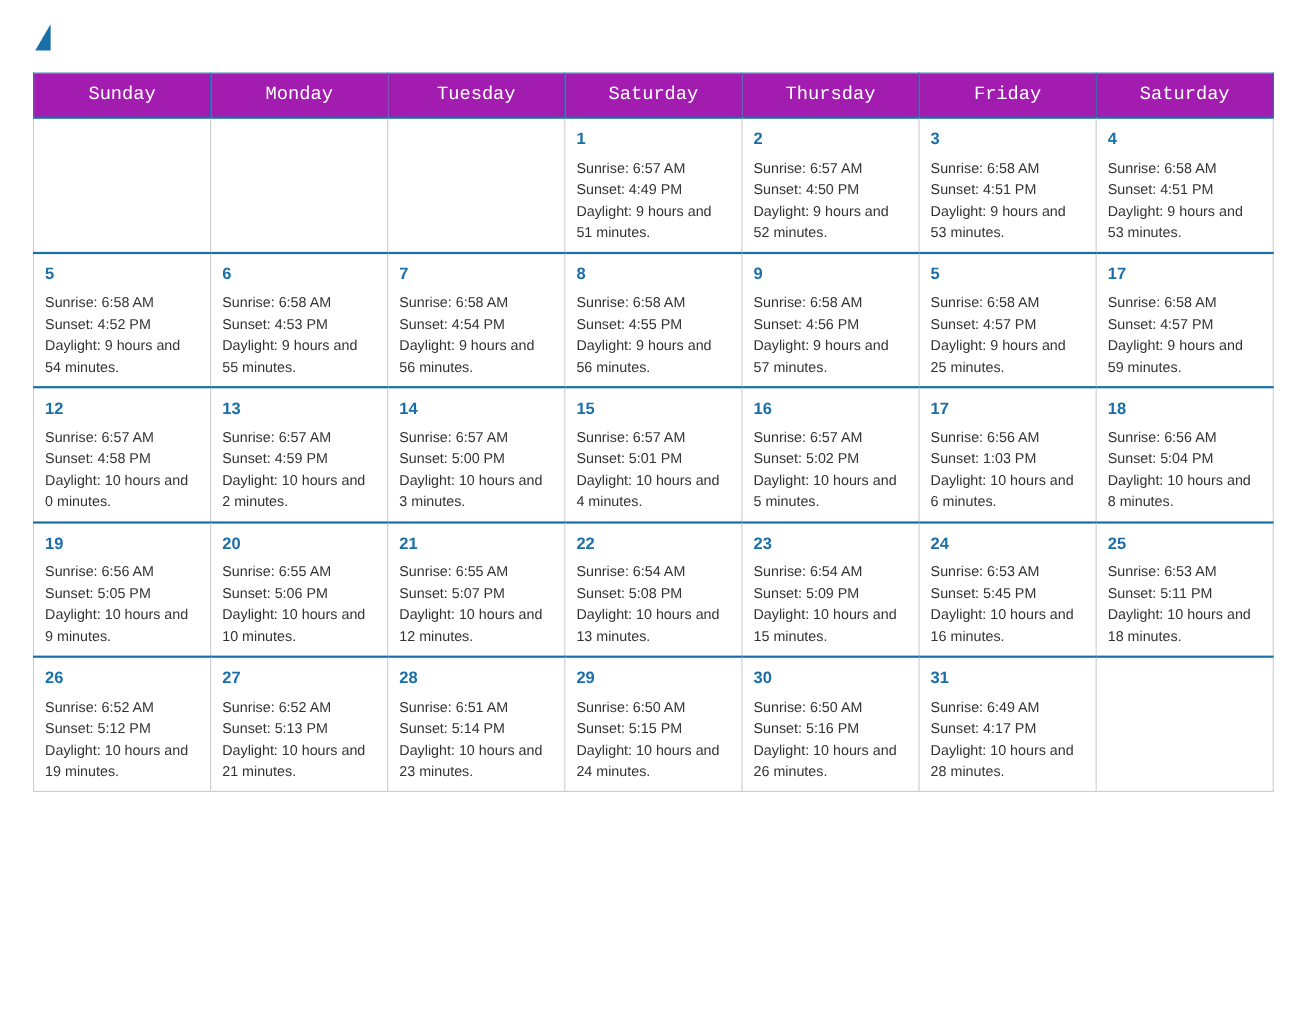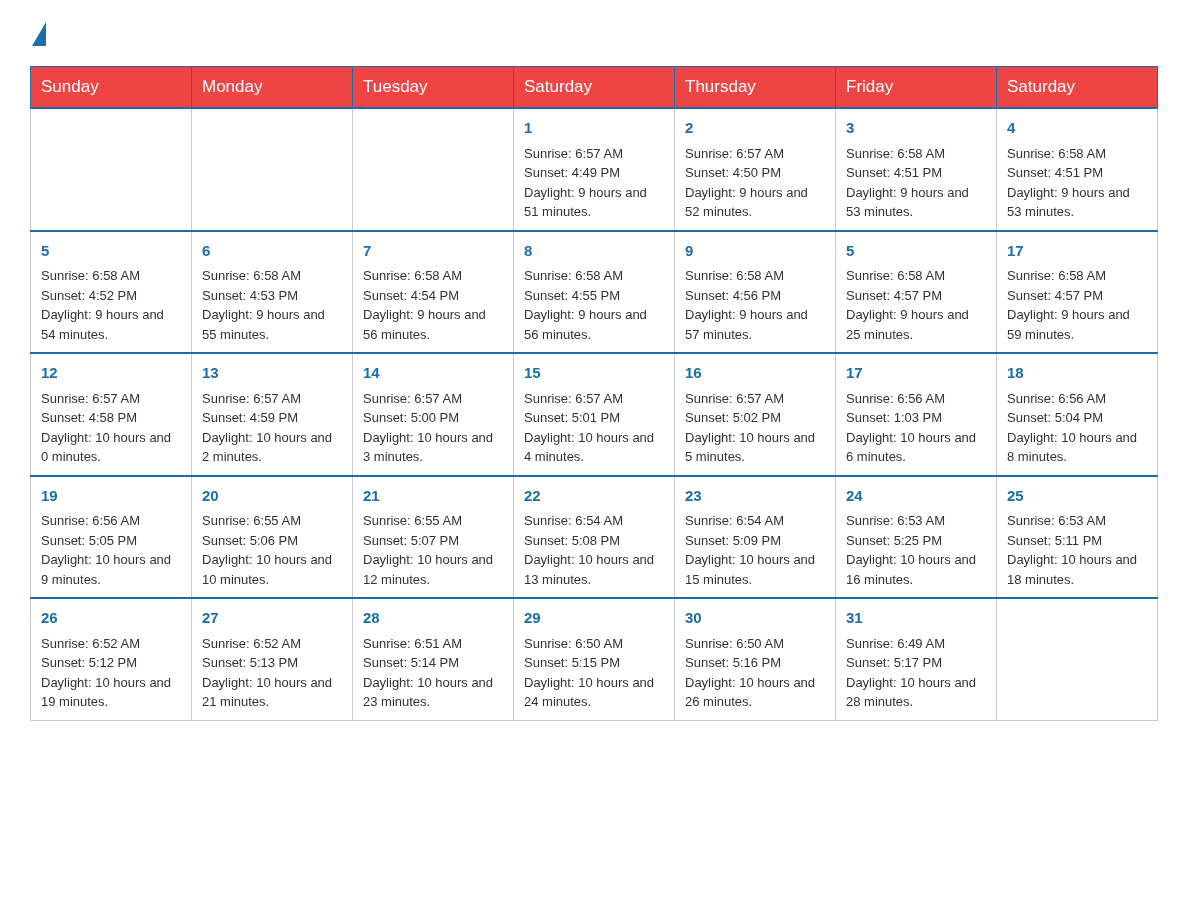"Sunday" .calendar th { background-color: #ef4444 -> #a21caf; font-family: none -> Liberation Mono, monospace; text-align: left -> center }
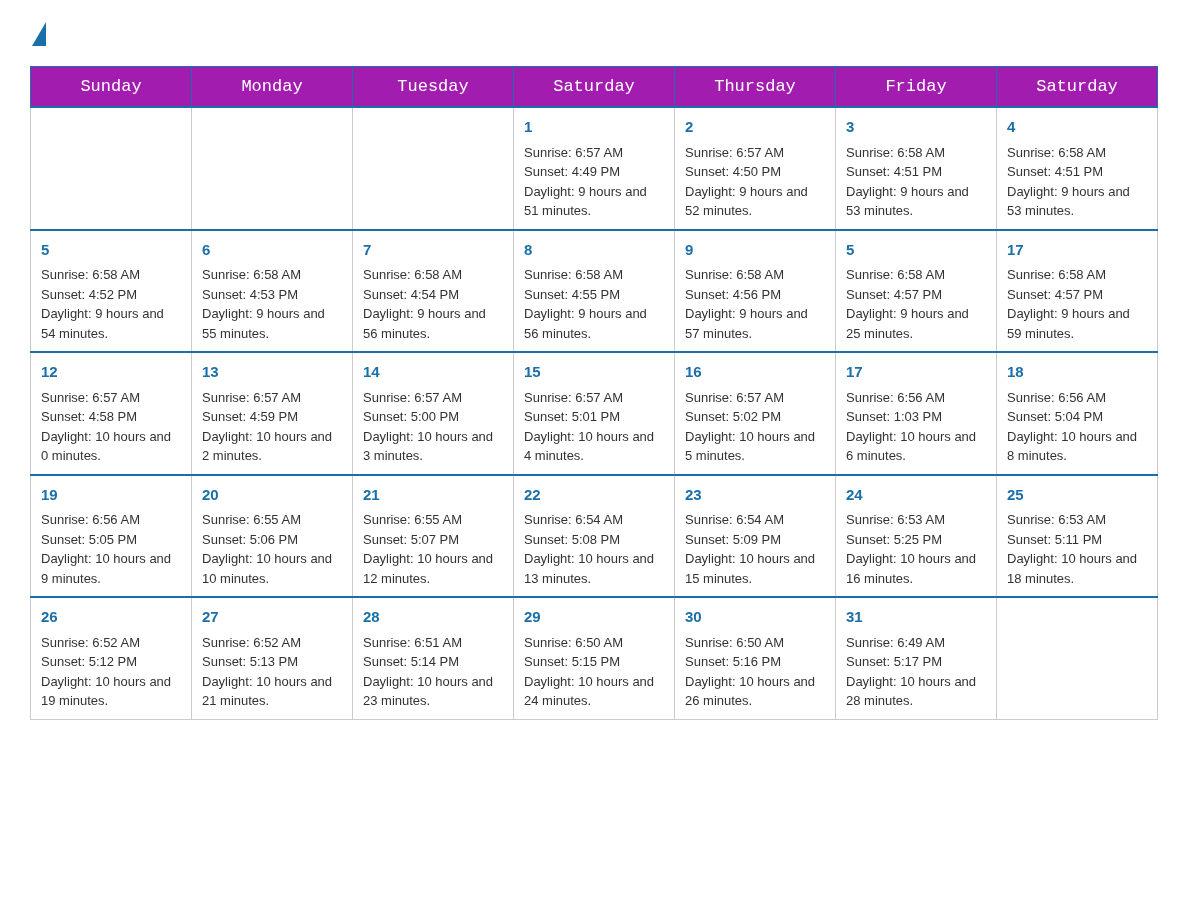"Sunset: 5:25 PM" div { text: 5:25 -> 5:45 }
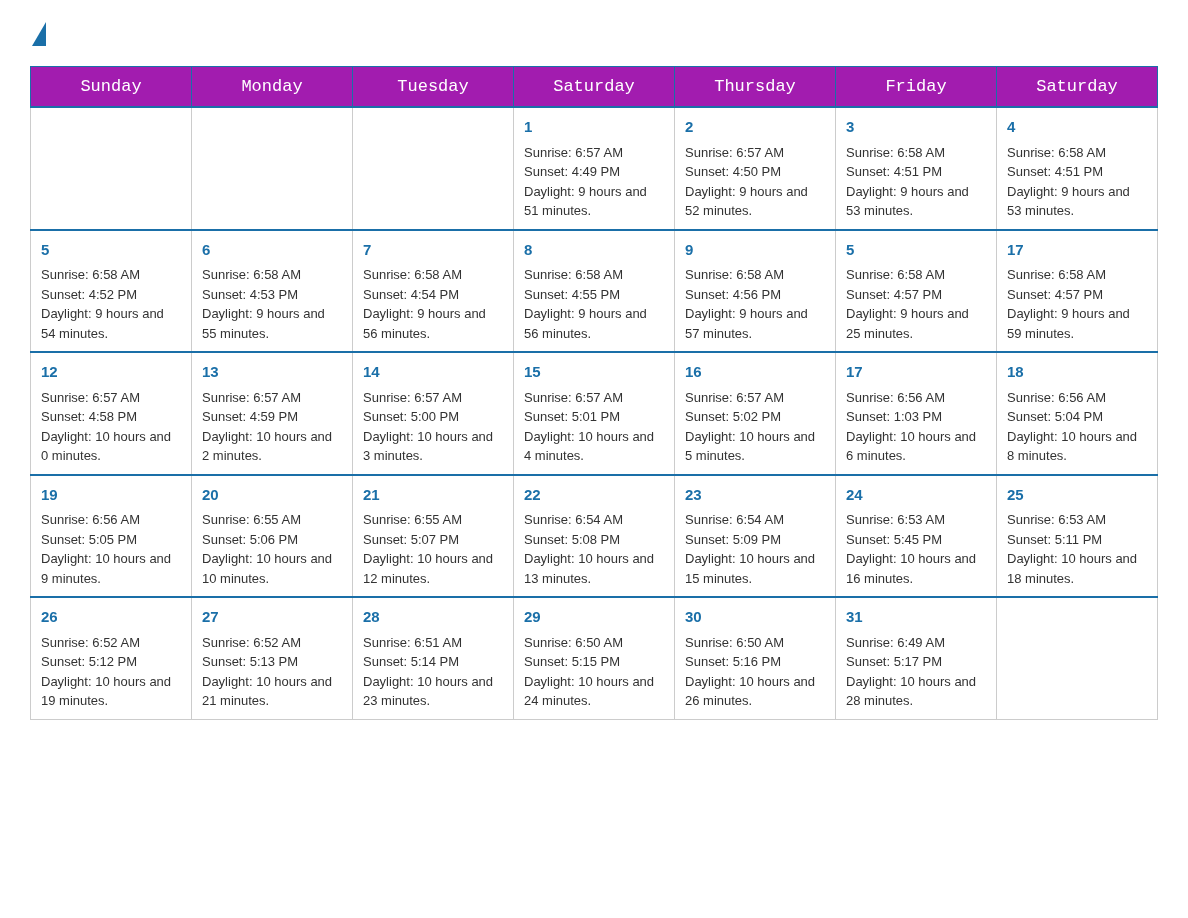"Sunset: 5:17 PM" div { text: 5:17 -> 4:17 }
